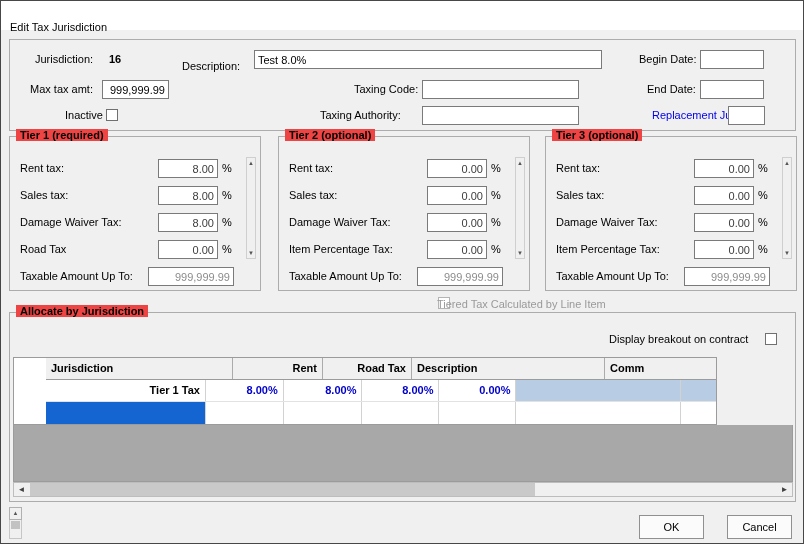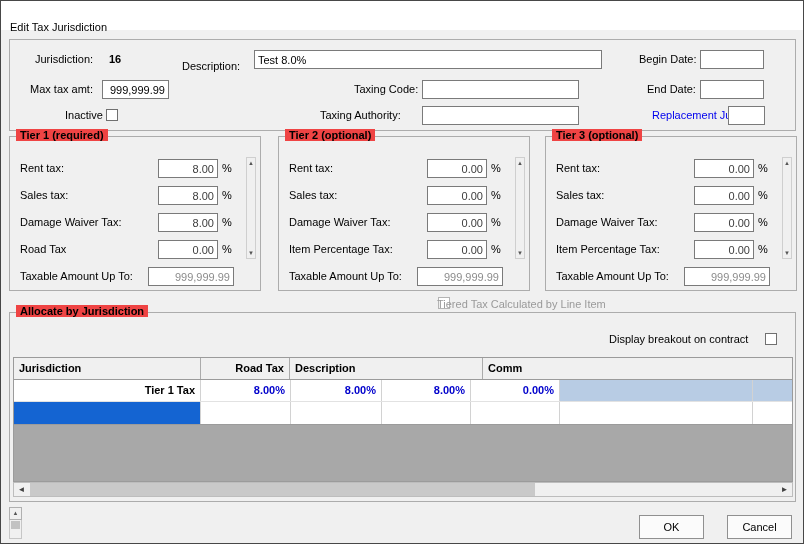"Jurisdiction" .table { padding-left: none -> 32px; width: 780px -> 704px }
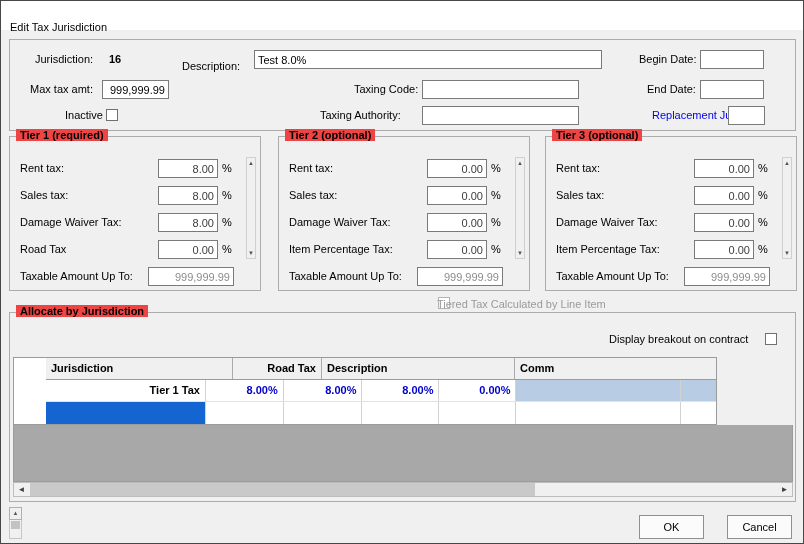"Rent" div.cell { html: none -> <div>Rent</div> }
